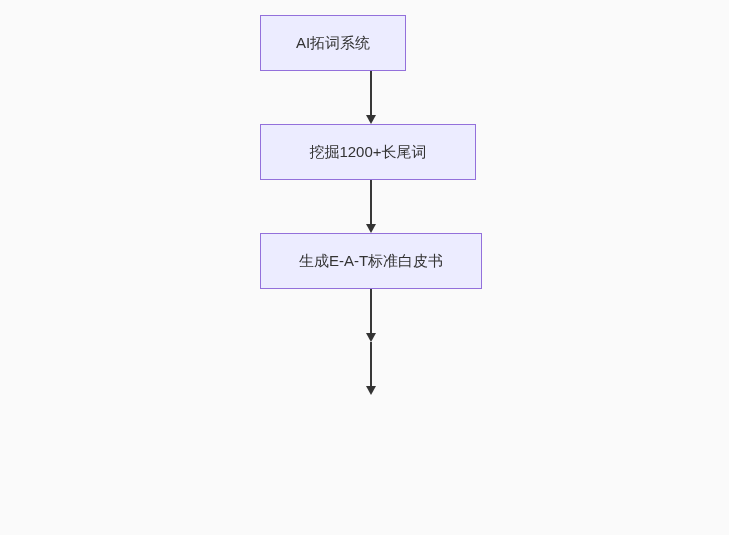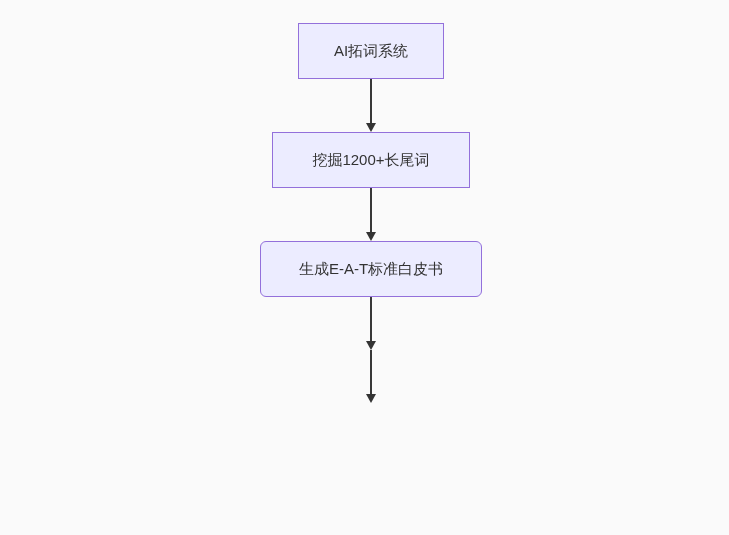"AI拓词系统" .flow { align-items: center -> none; margin-top: 8px -> none }
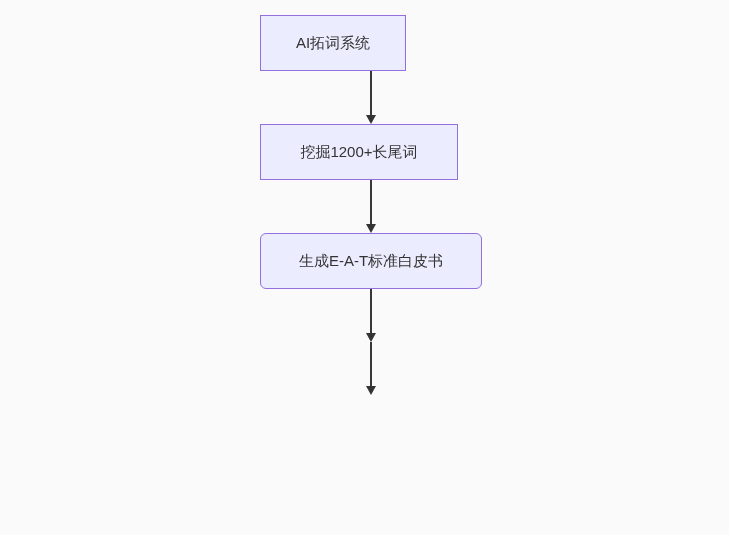"挖掘1200+长尾词" .node-2 { width: 198px -> 216px }
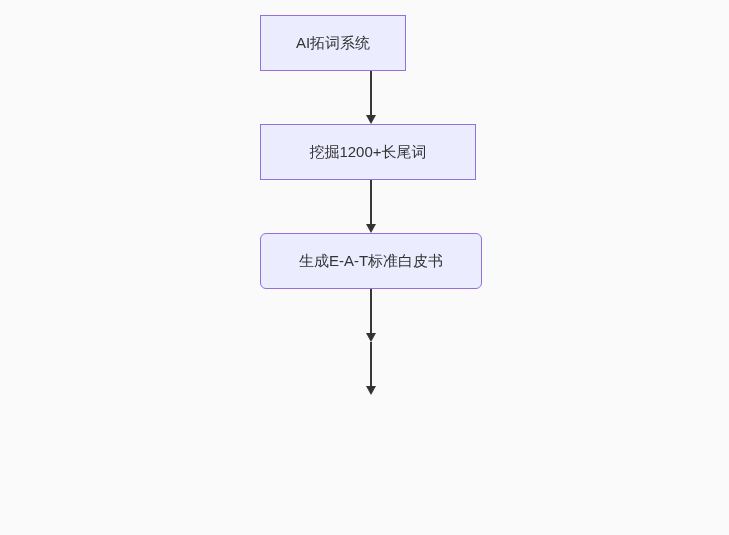"生成E-A-T标准白皮书" .node-3 { border-radius: 6px -> none }
